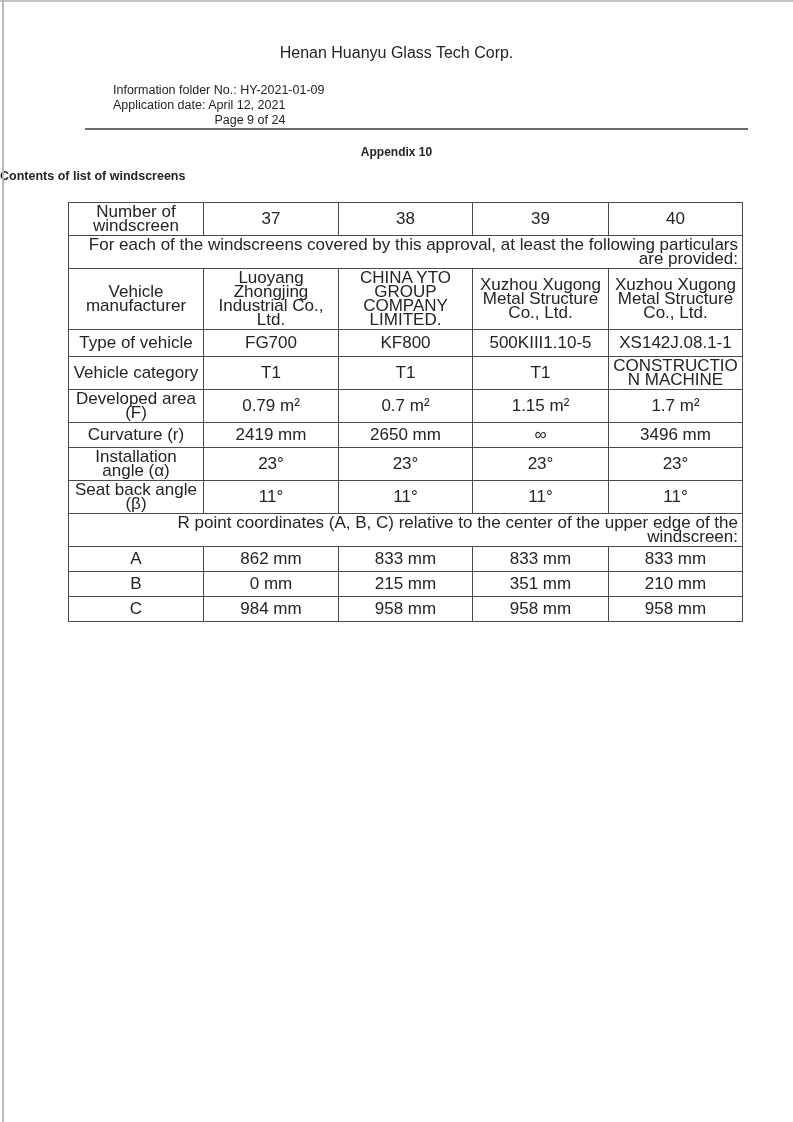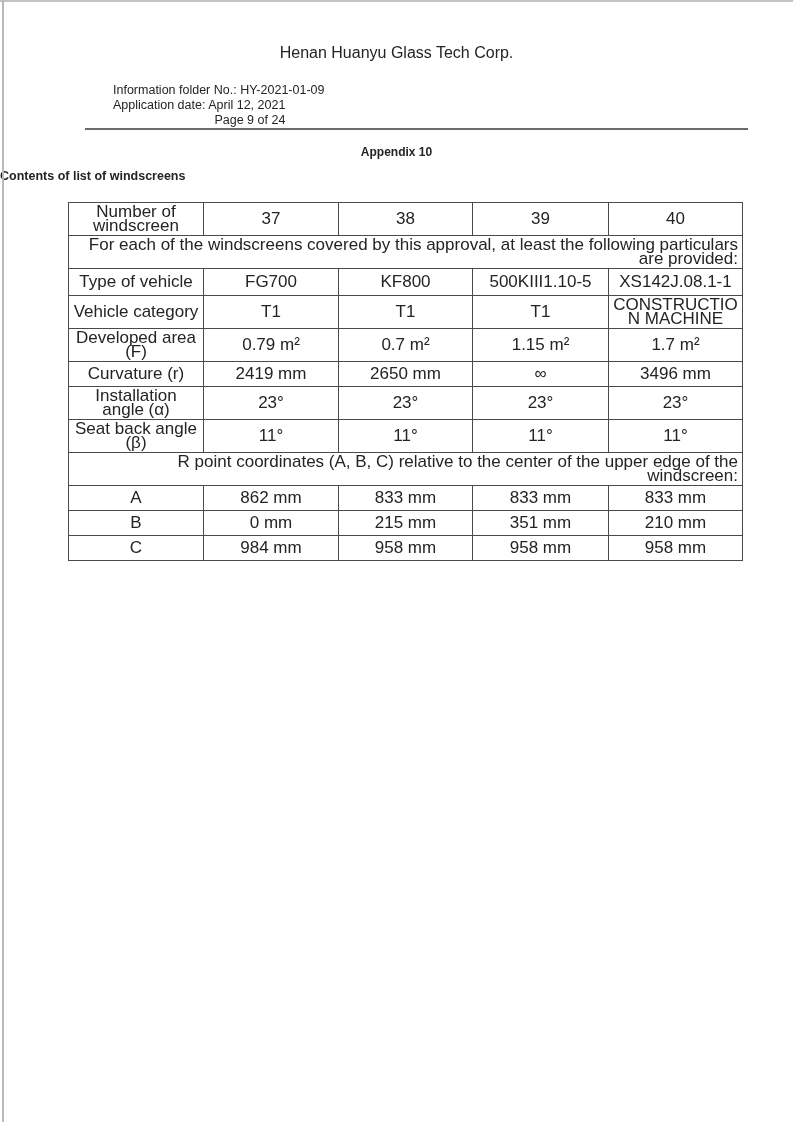"Vehicle manufacturer" tr.rh58 { html: none -> <tr> <td>Vehicle manufacturer</td> <td>Luoyang Zhongjing Industrial Co., Ltd.</td> <td>CHINA YTO GROUP COMPANY LIMITED.</td> <td>Xuzhou Xugong Metal Structure Co., Ltd.</td> <td>Xuzhou Xugong Metal Structure Co., Ltd.</td> </tr> }
